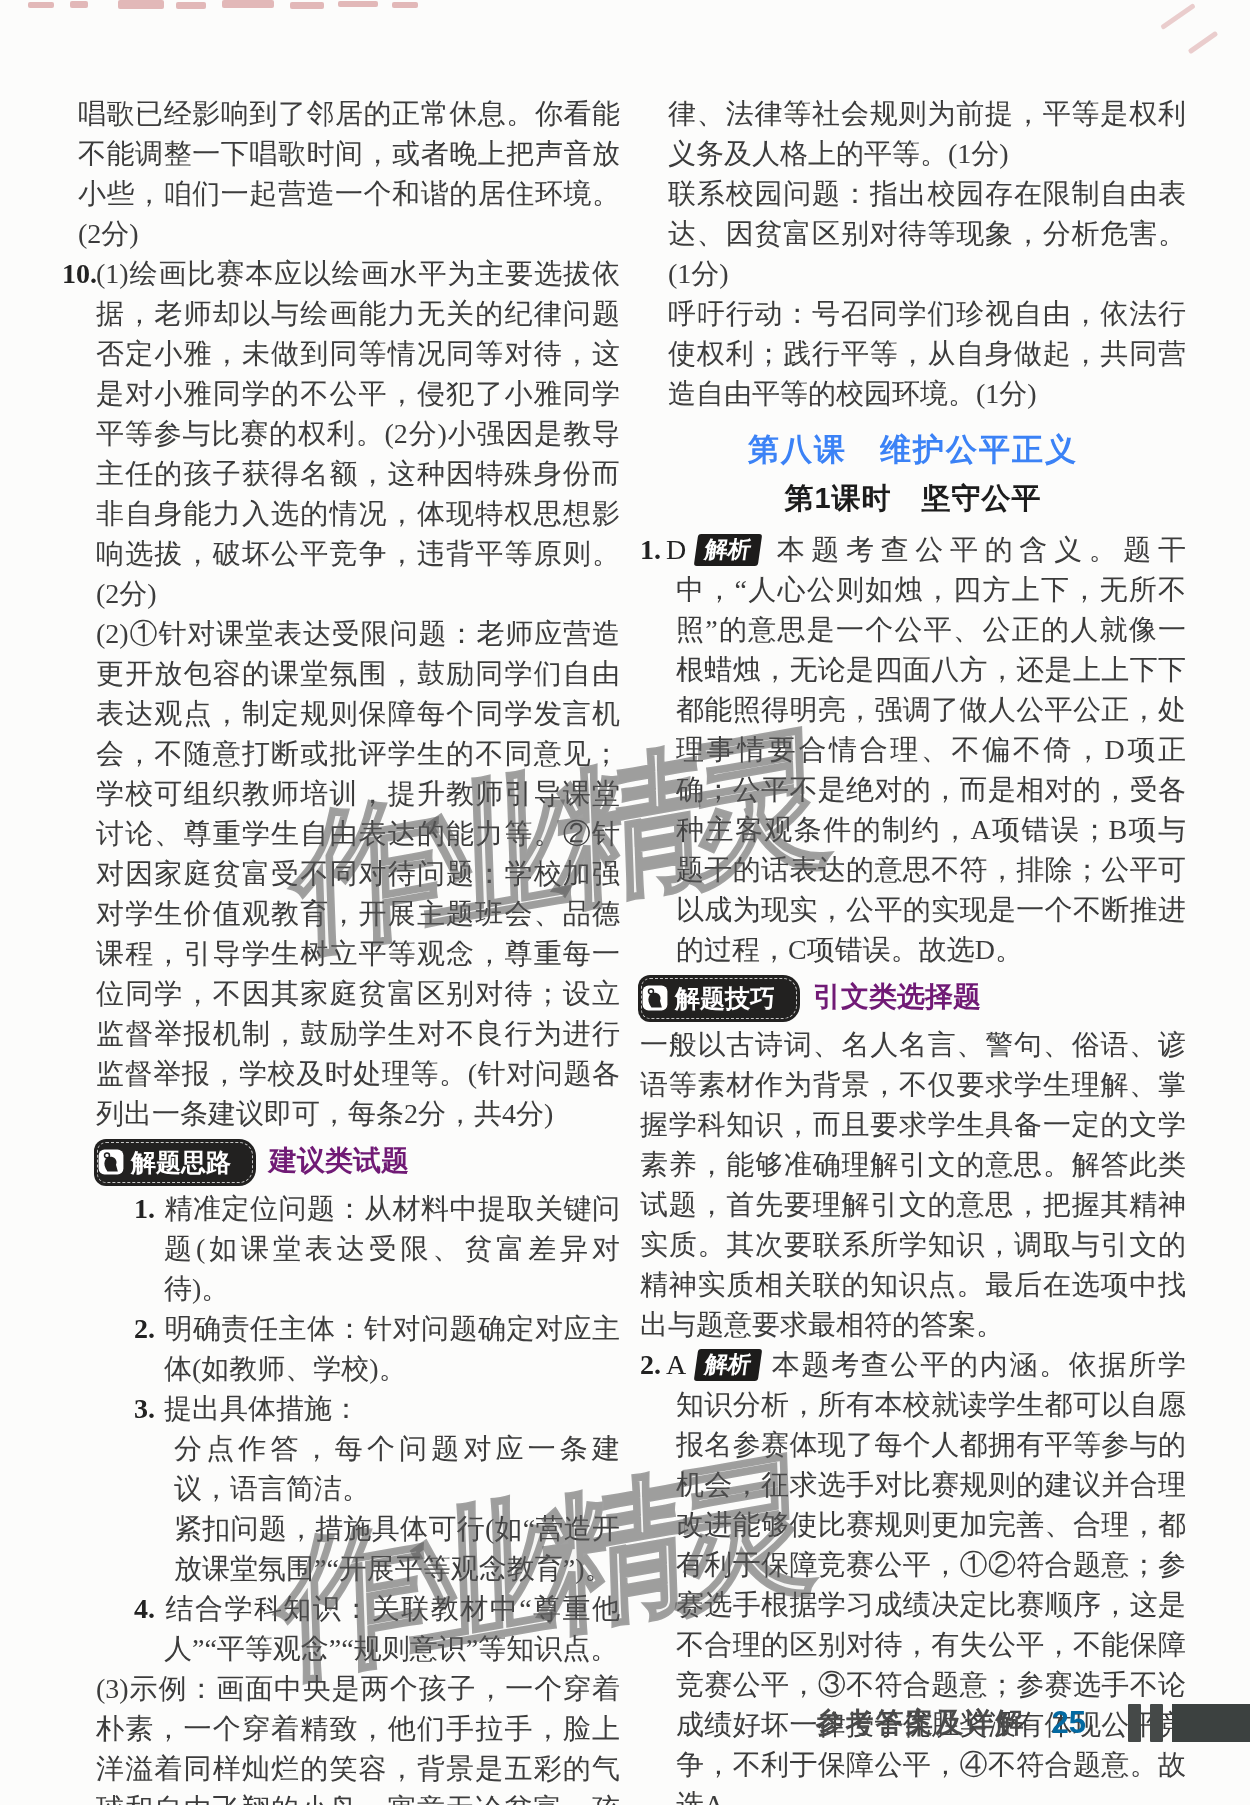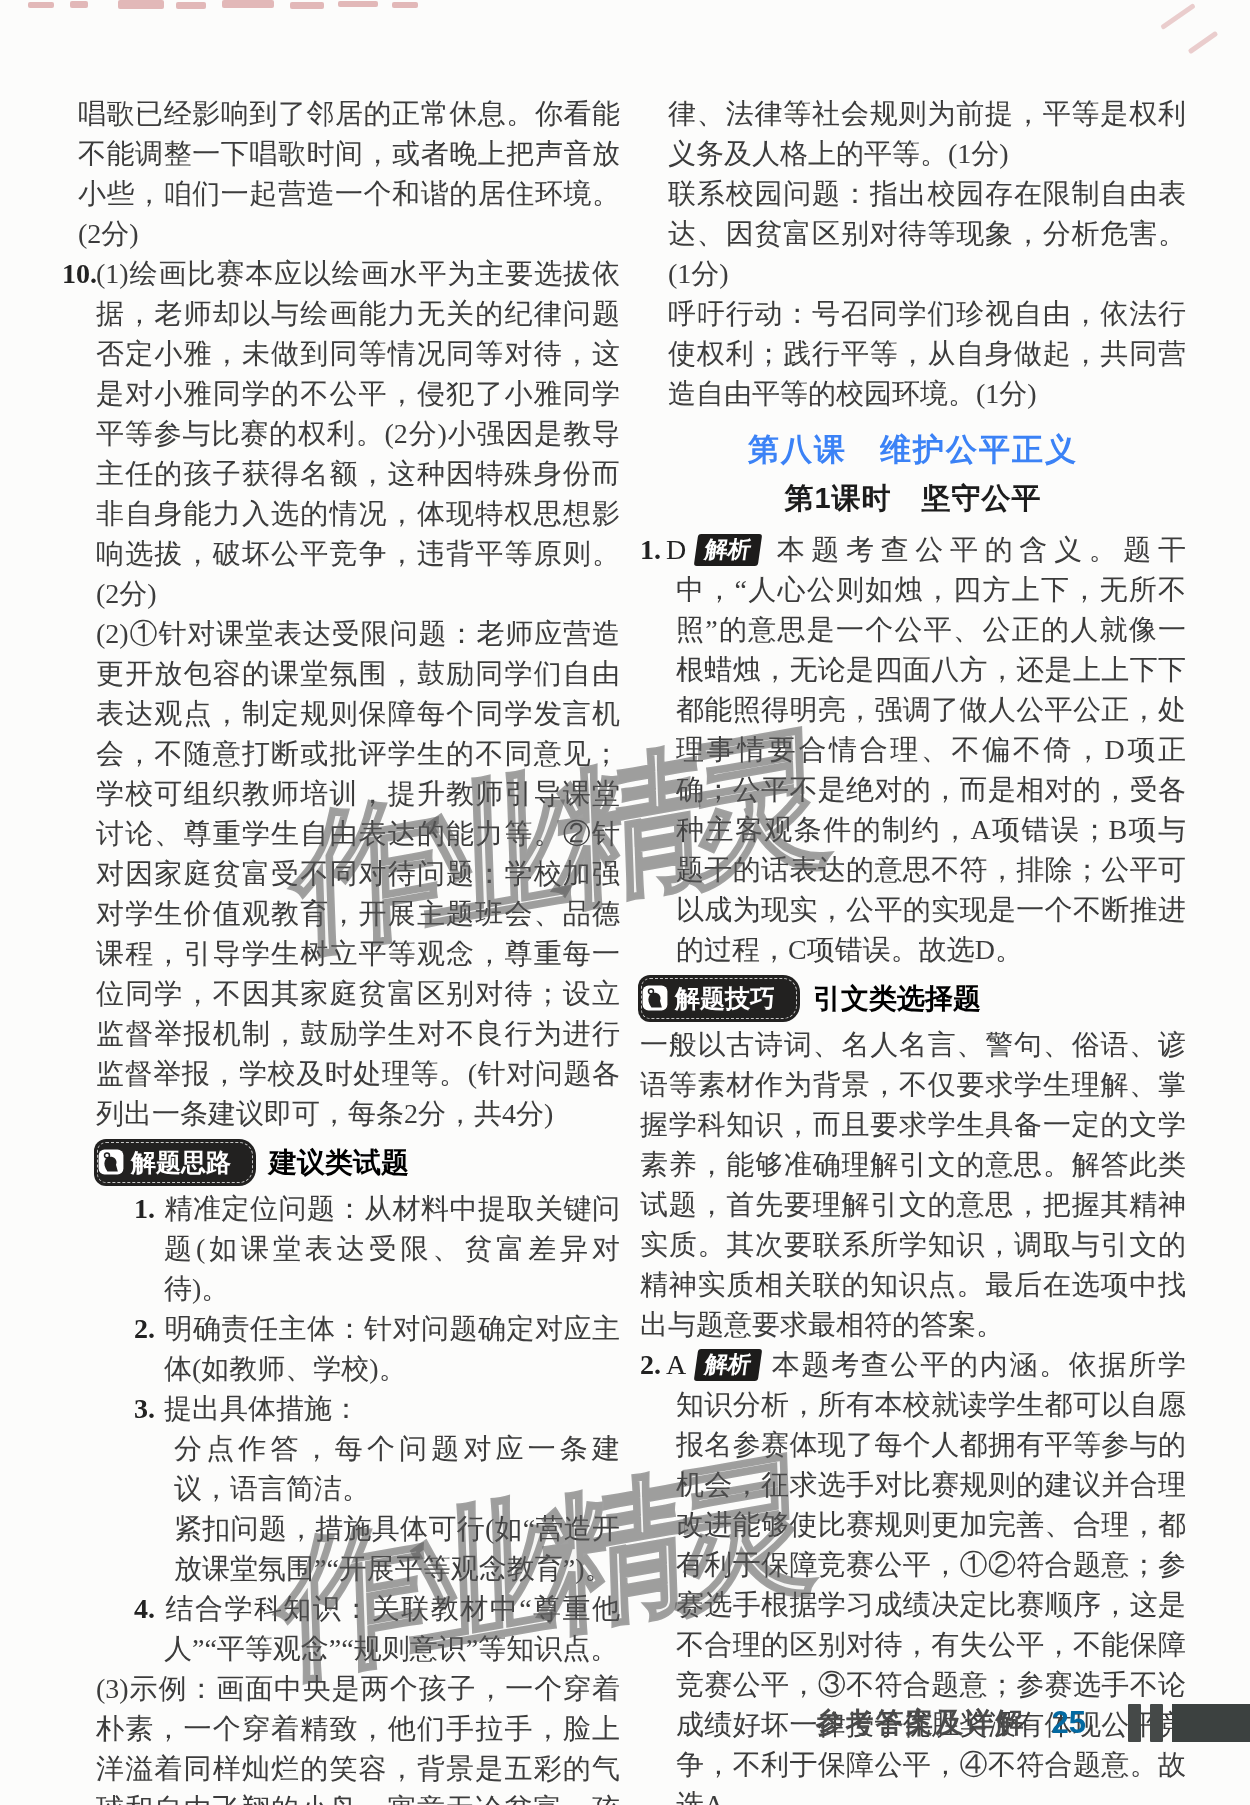"引文类选择题" .tip-topic { color: #000000 -> #701a75; font-family: Liberation Serif, serif -> Liberation Mono, monospace }
